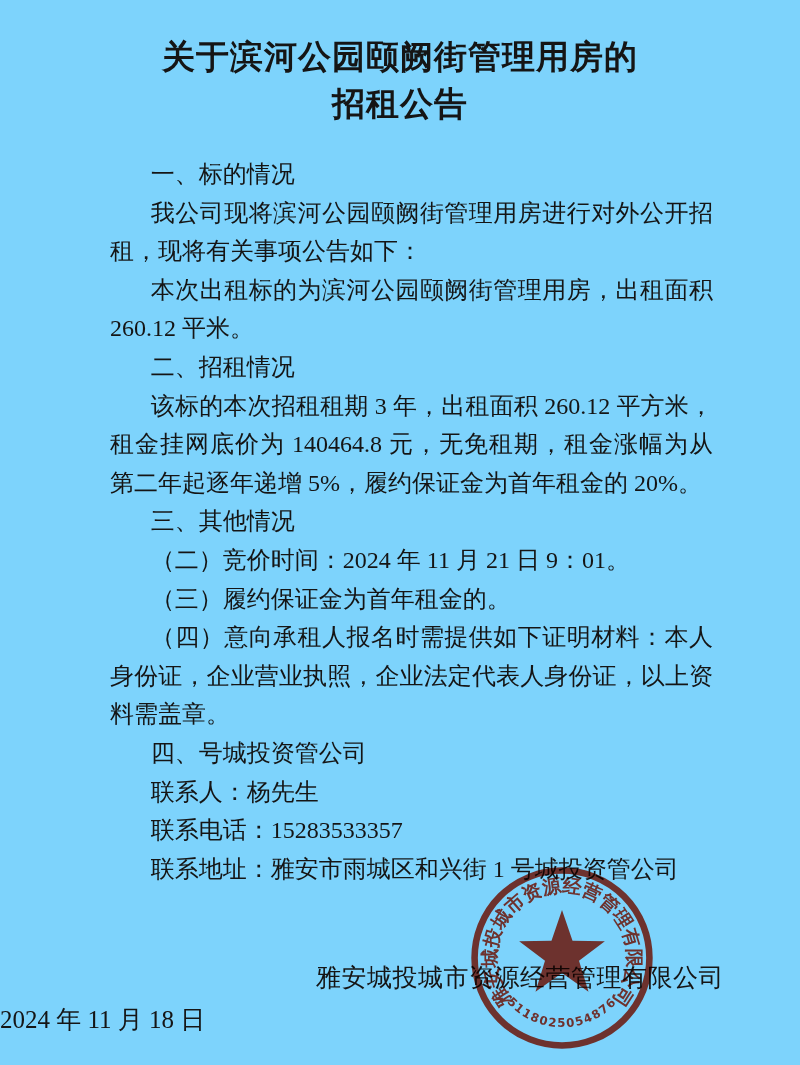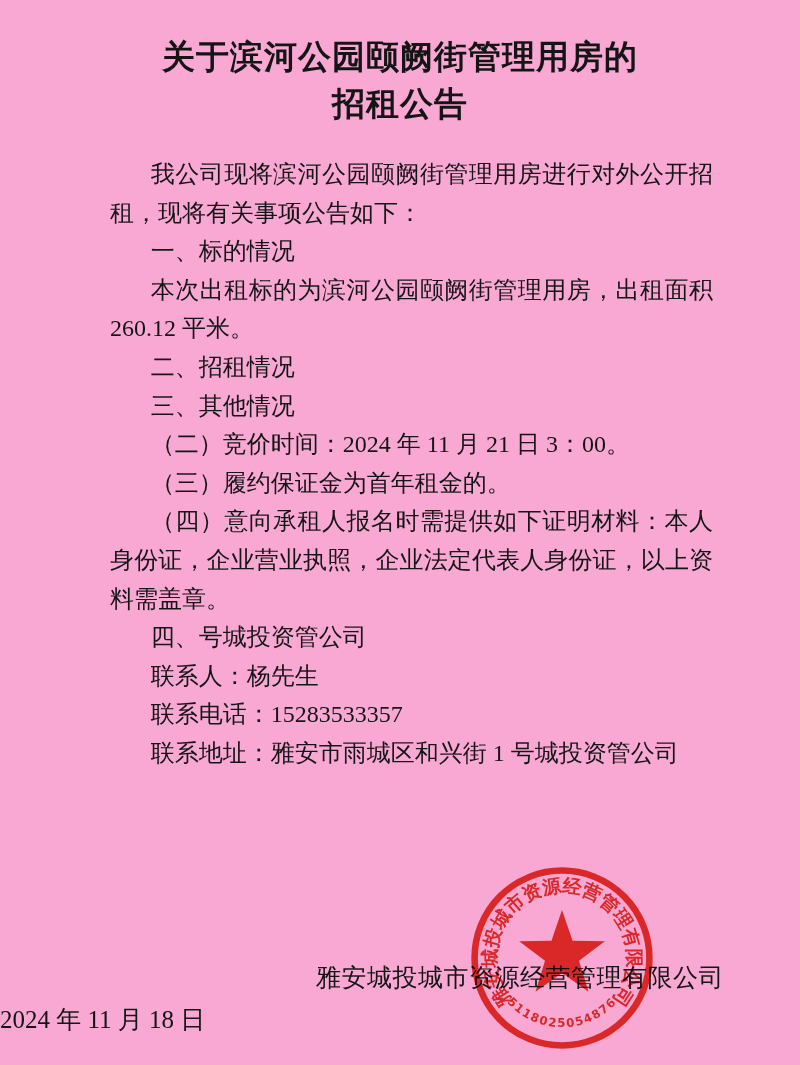"关于滨河公园颐阙街管理用房的" .page { background: #f9a8d4 -> #7dd3fc }
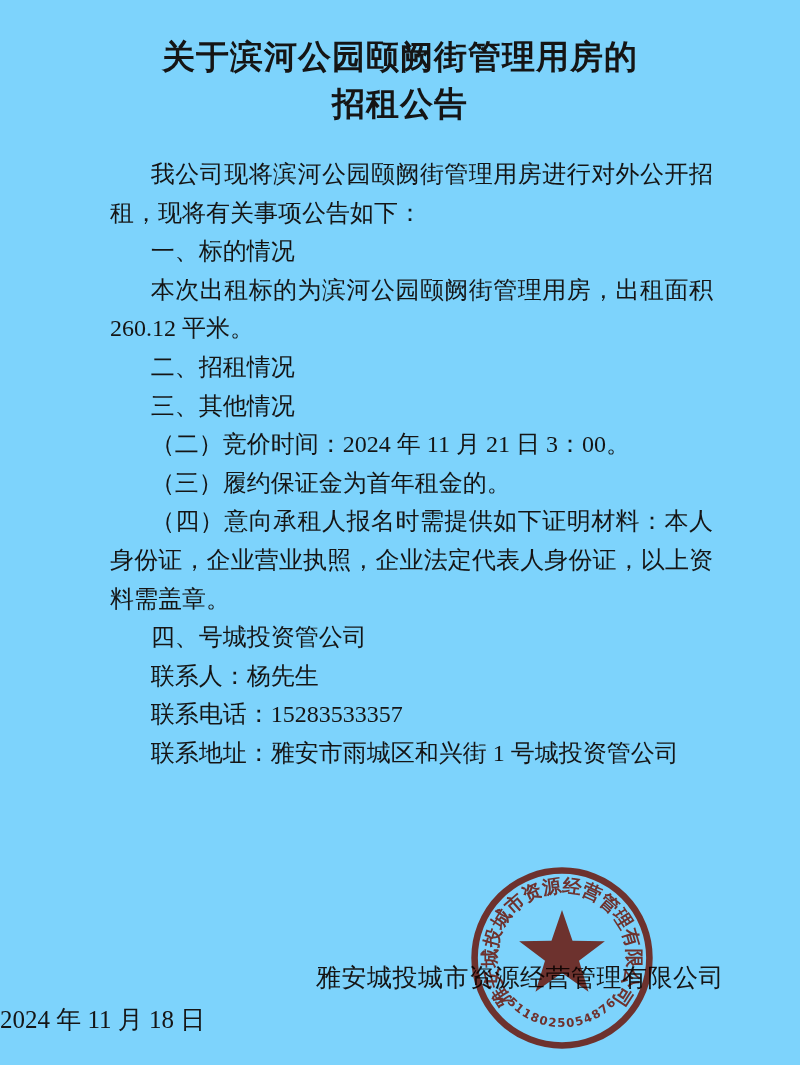"我公司现将滨河公园颐阙街管理用房进行对外公开招租，现将有关事项公告如下：" p { order: before "一、标的情况" -> after "一、标的情况" }
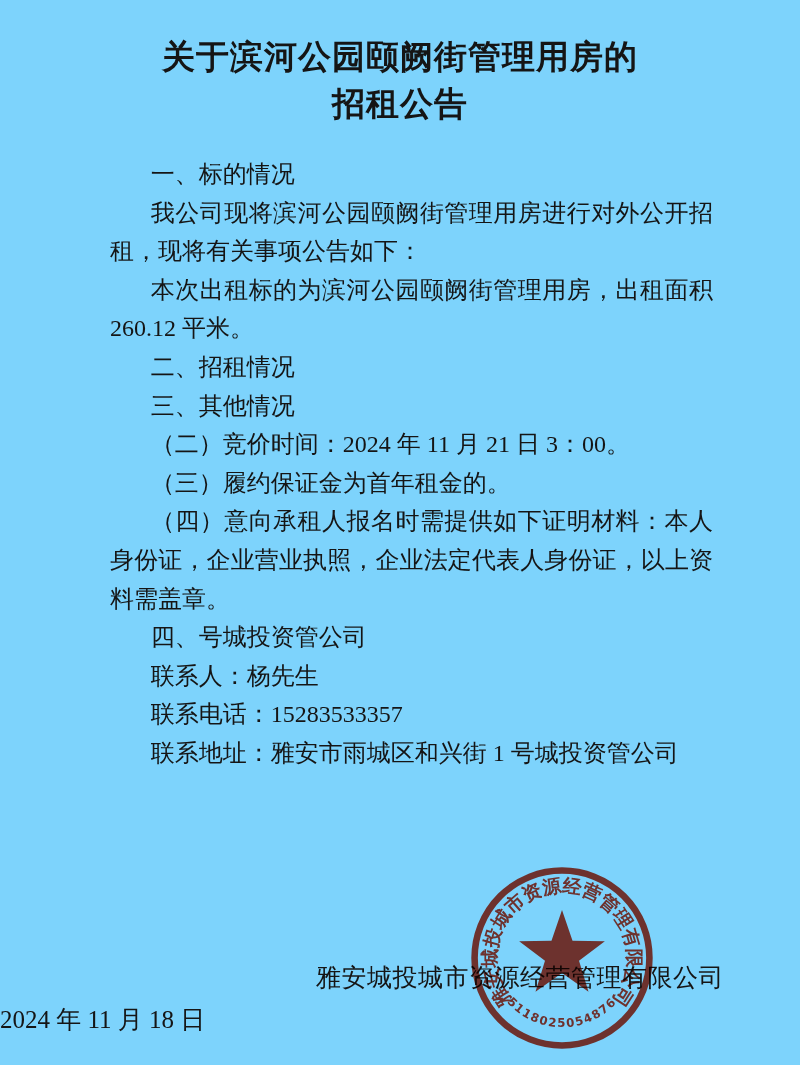"该标的本次招租租期 3 年，出租面积 260.12 平方米，租金挂网底价为" p { html: none -> <p>该标的本次招租租期 3 年，出租面积 260.12 平方米，租金挂网底价为 140464.8 元，无免租期，租金涨幅为从第二年起逐年递增 5%，履约保证金为首年租金的 20%。</p> }
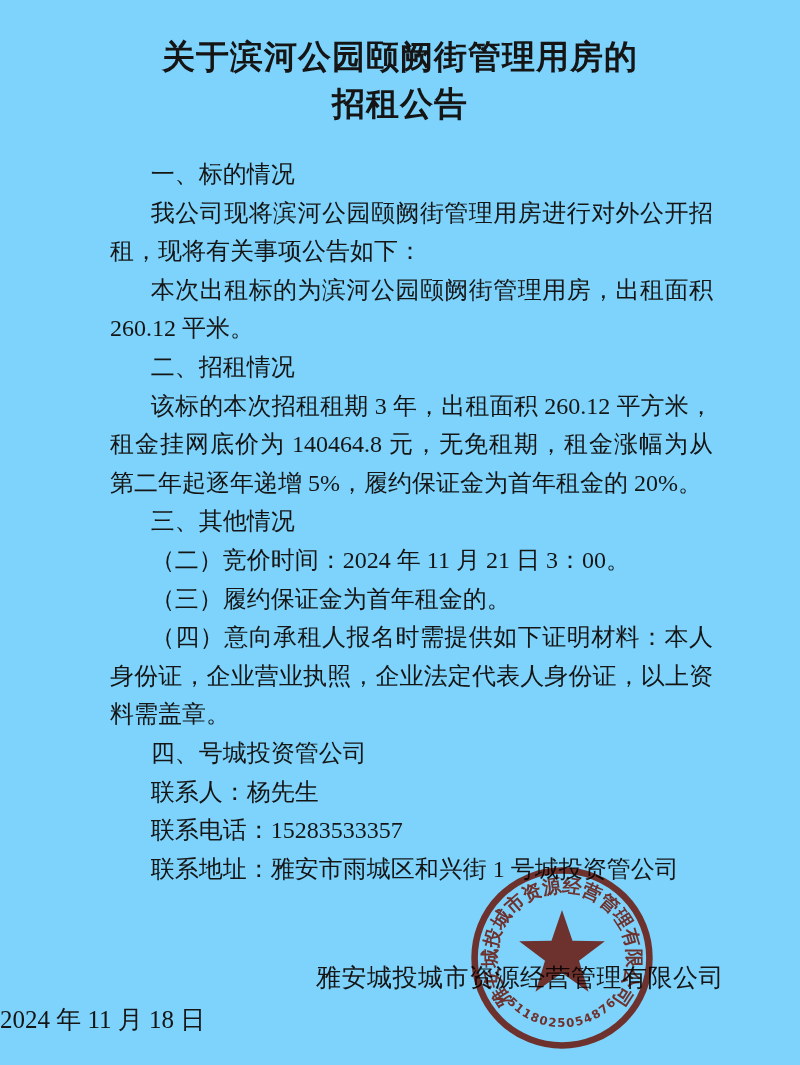"（二）竞价时间：2024 年 11 月 21" p { text: 3：00 -> 9：01 }
